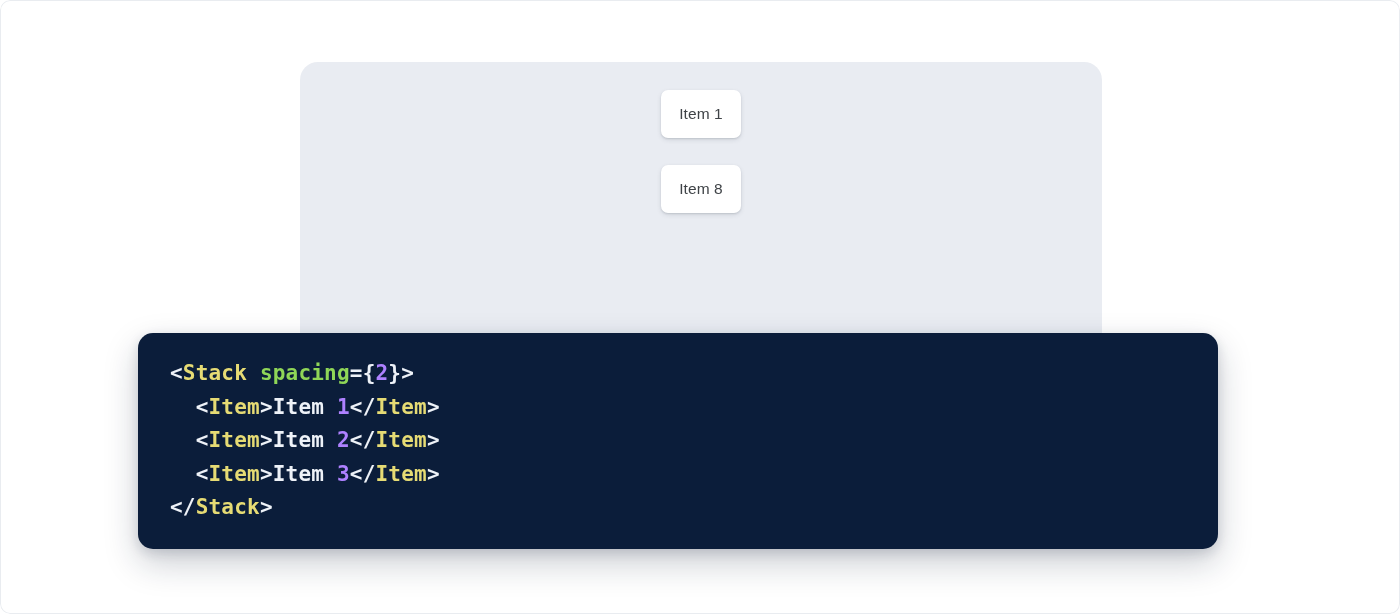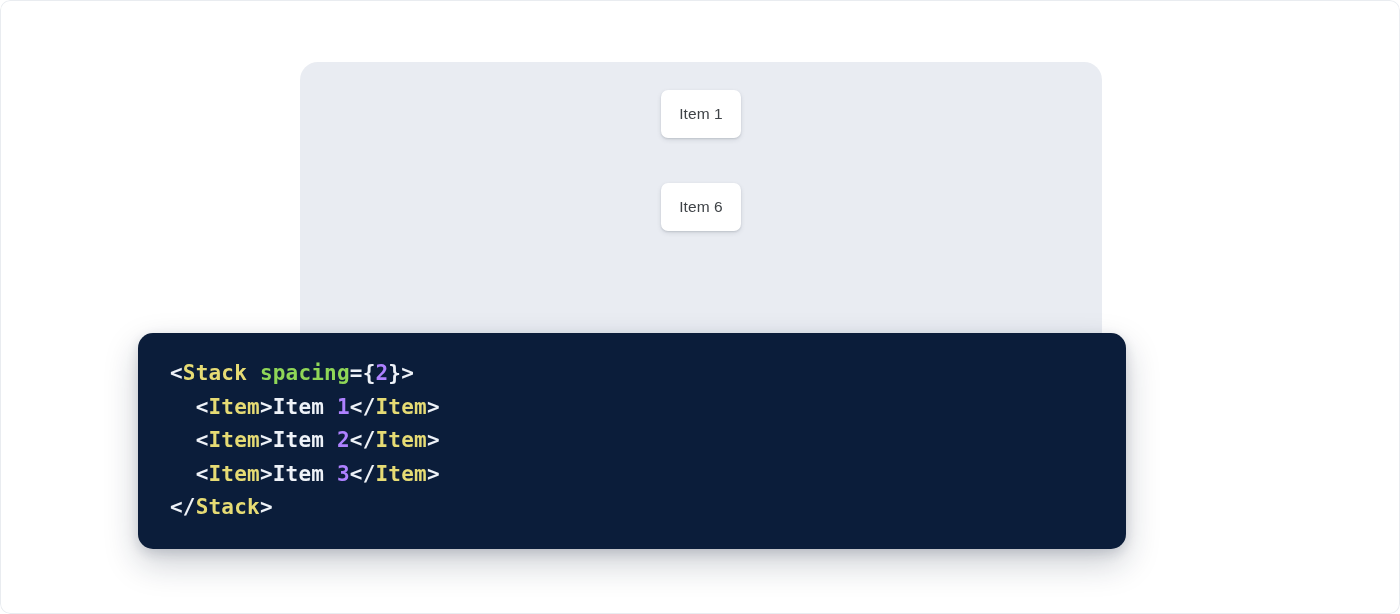"Item 1" #stack-container { gap: 45px -> 27px }
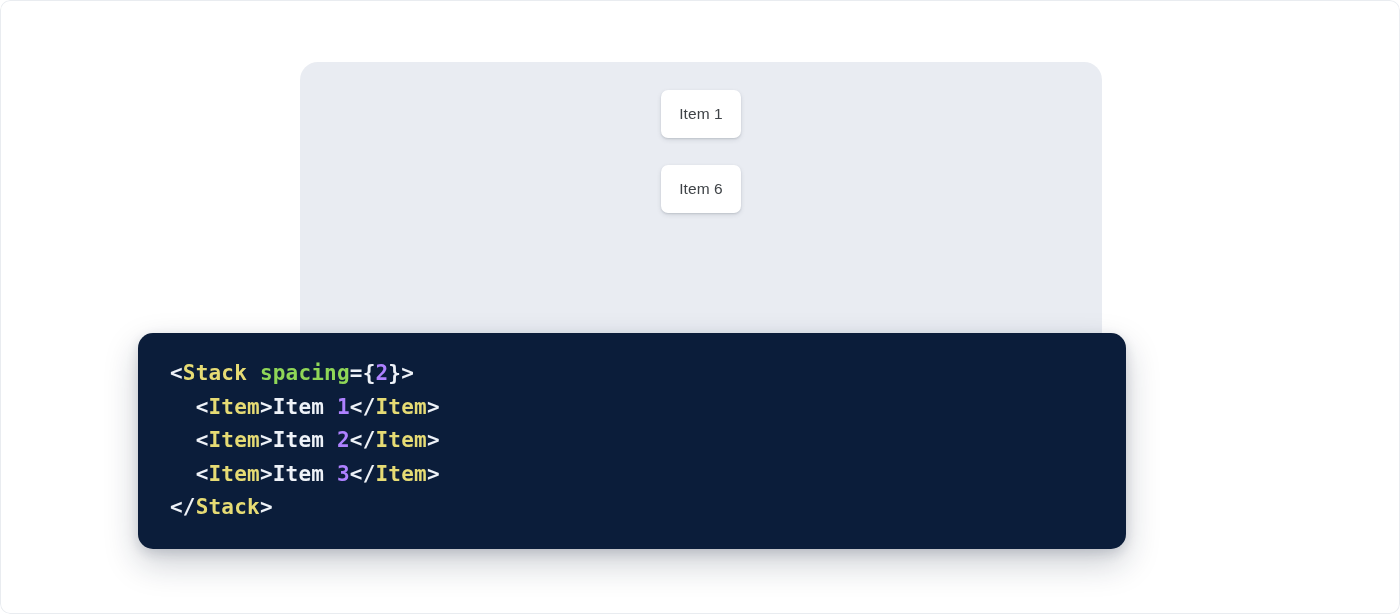"Item 6" span { text: 6 -> 8 }
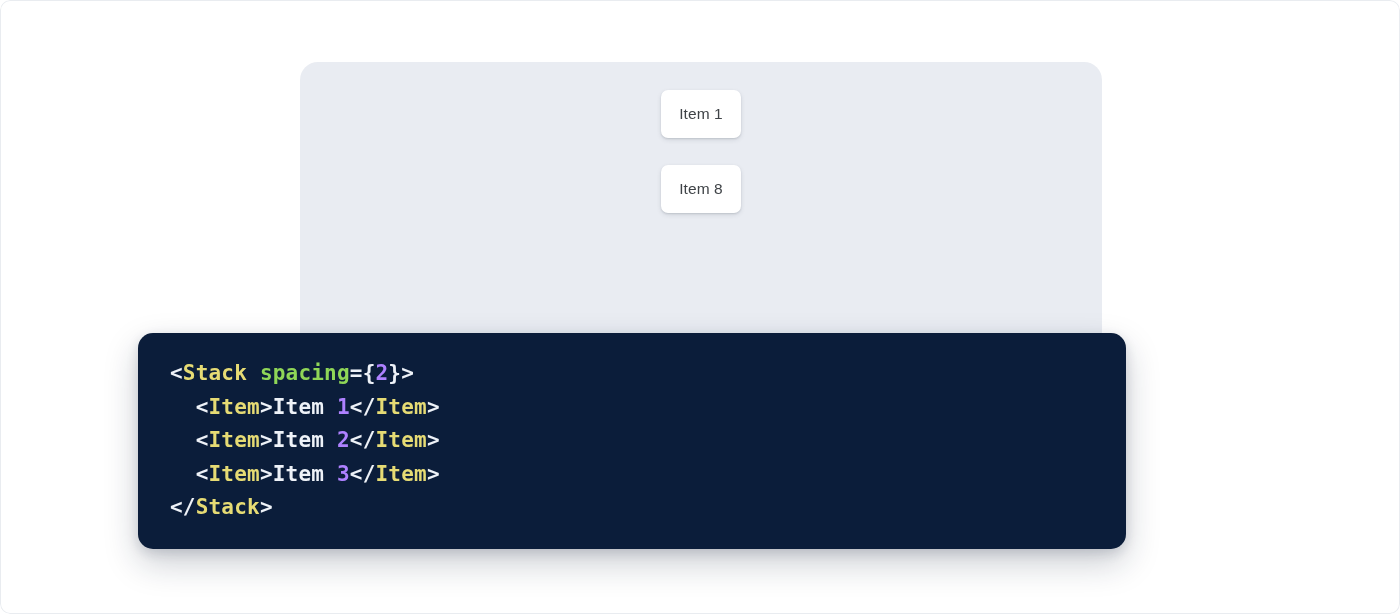"<Stack spacing={2}> <Item>Item 1</Item>" #code-panel { width: 988px -> 1080px }
